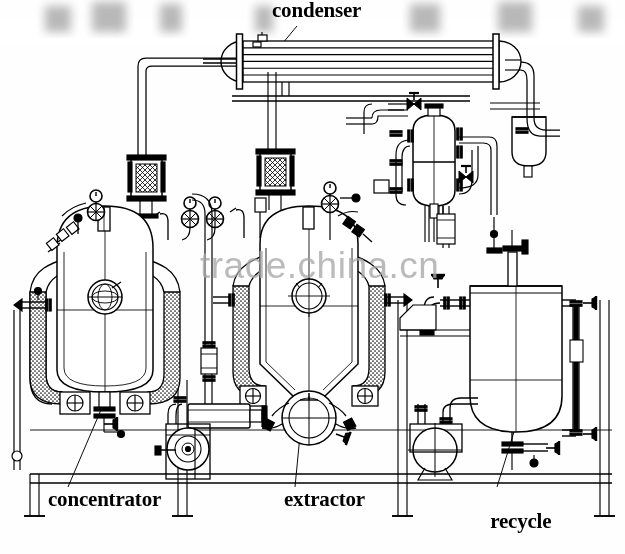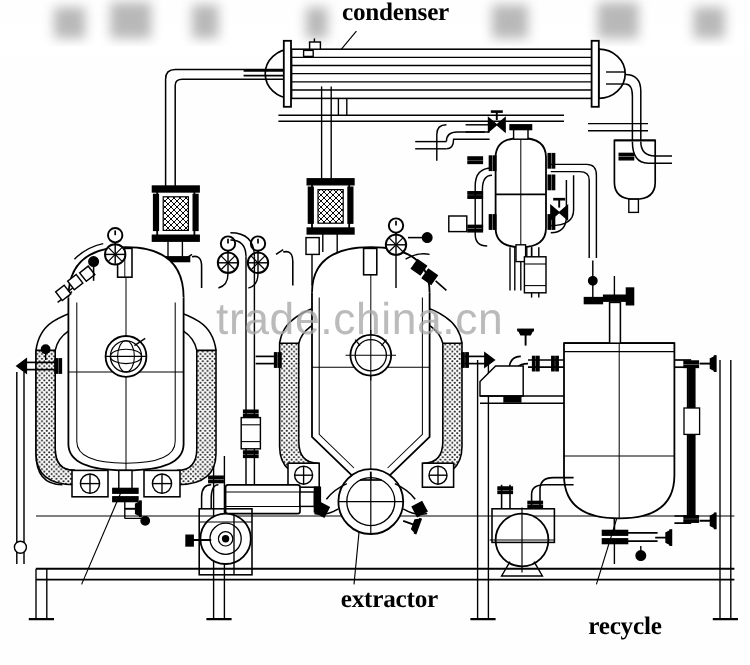"condenser" #label-condenser { left: 285px -> 272px }
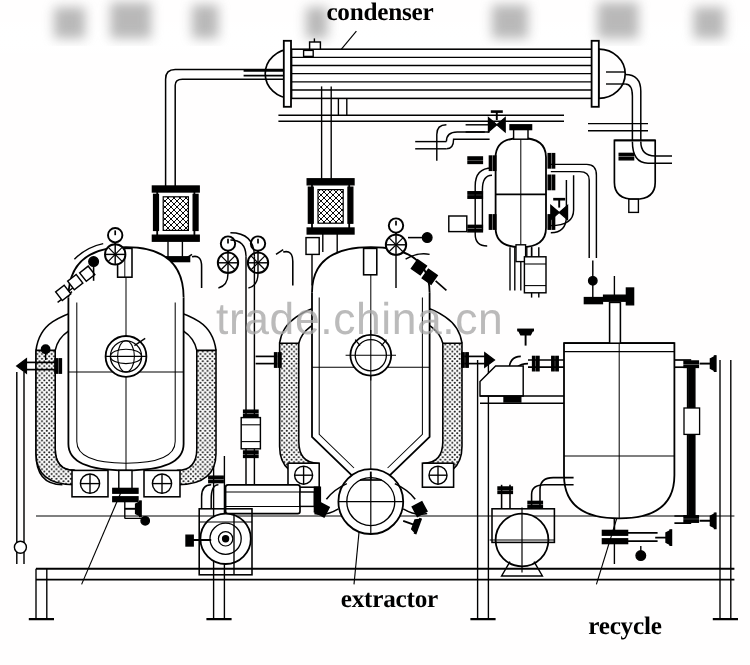"trade.china.cn" #wm-main { left: 180px -> 200px }
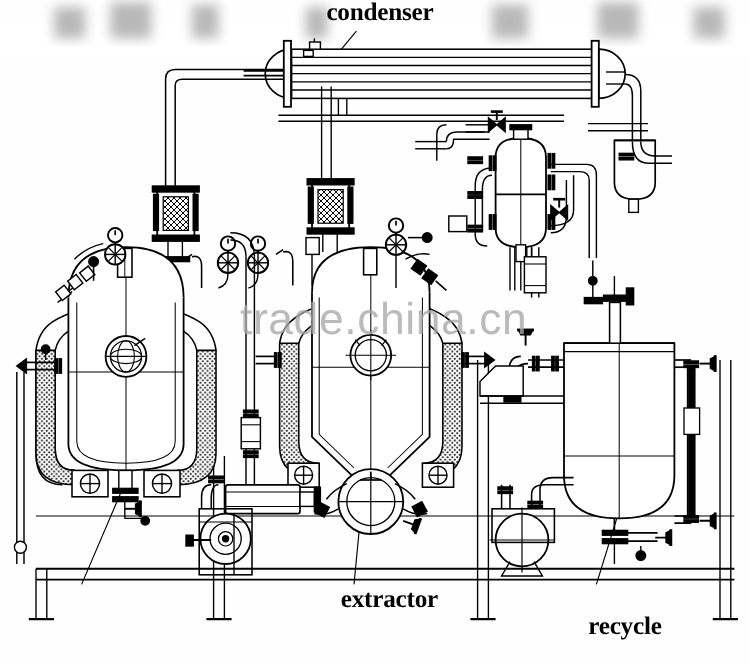"concentrator" div.label { html: none -> <div>concentrator</div> }
